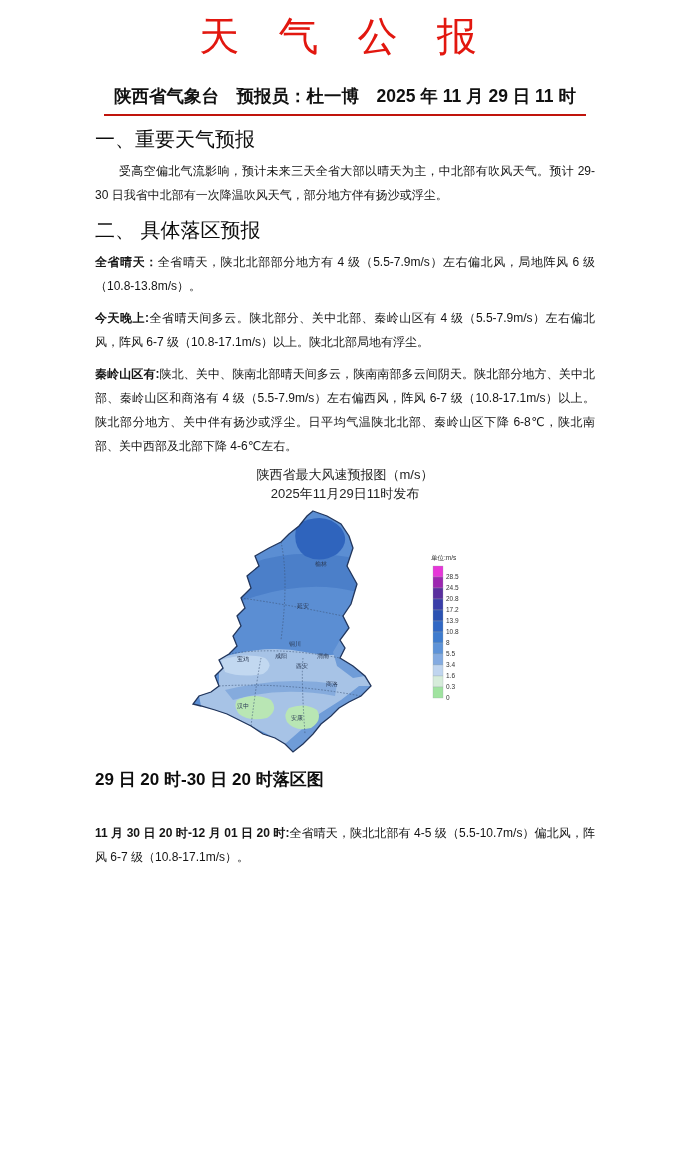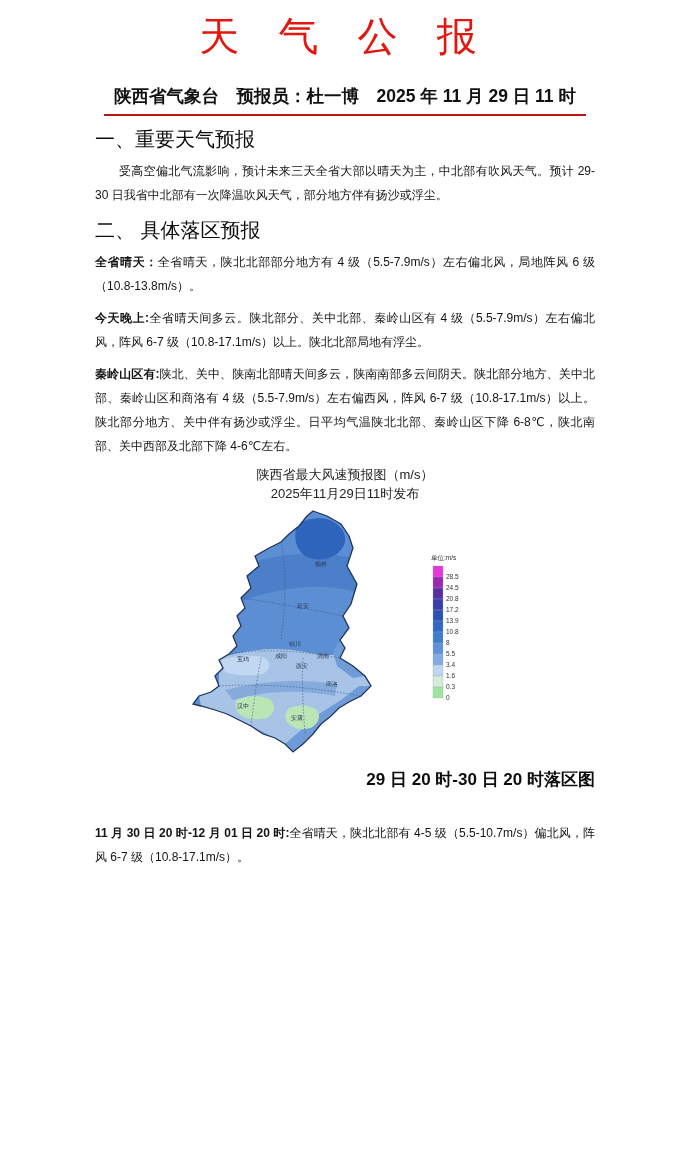"29 日 20 时-30 日" .caption { text-align: right -> left }
